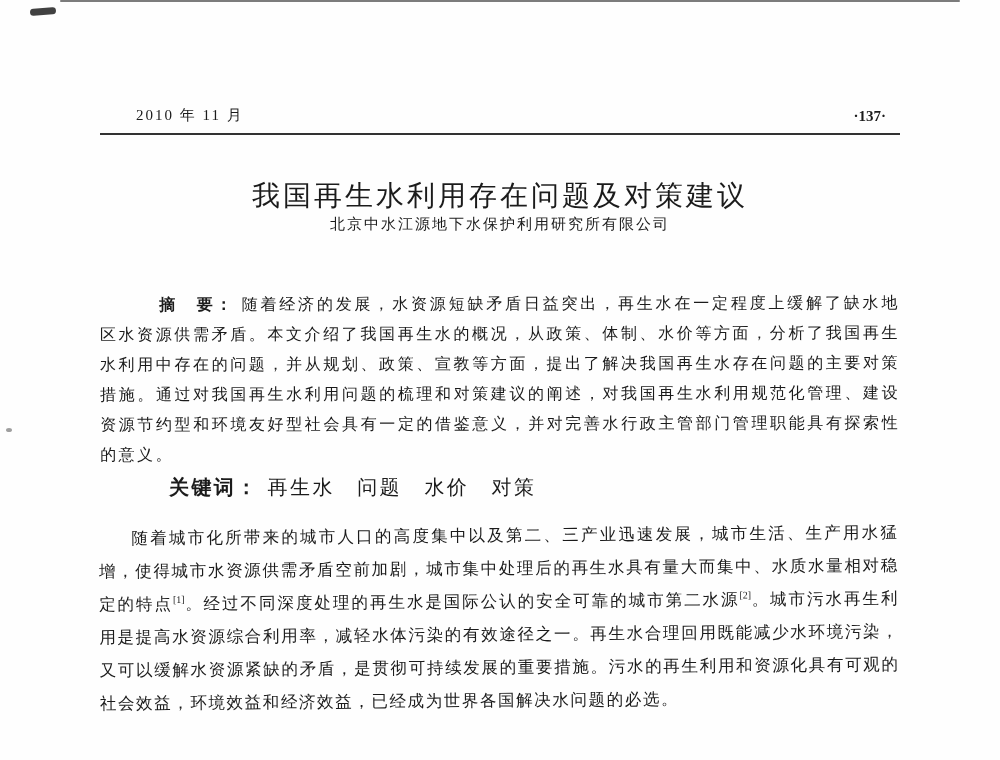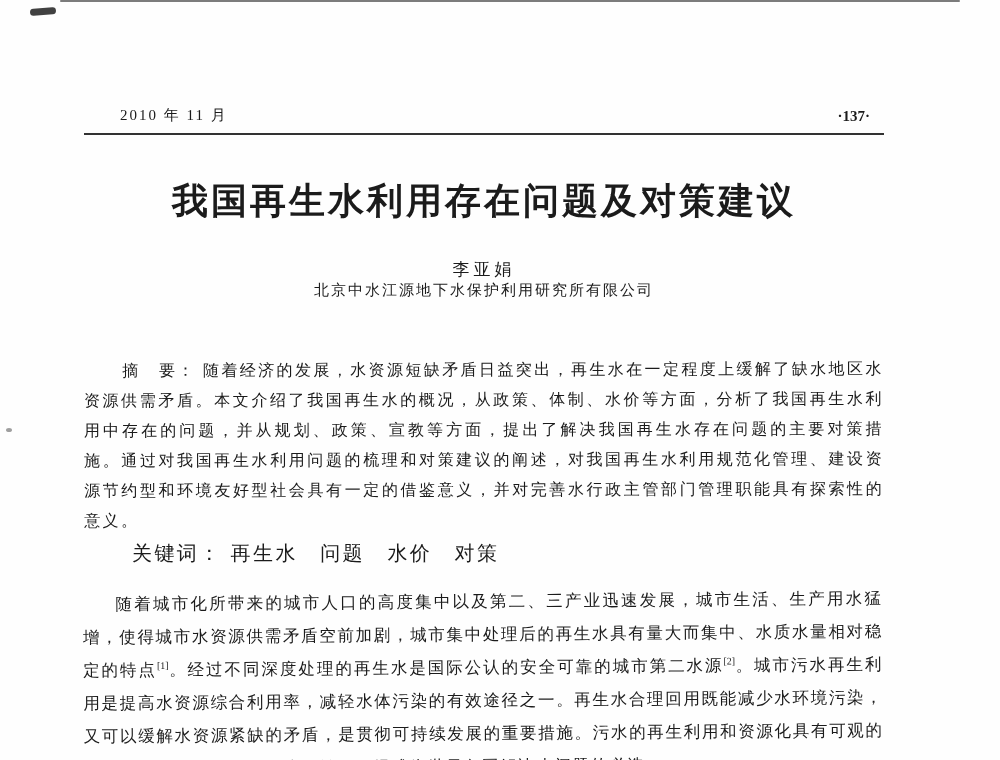"2010 年 11 月" .page { left: 84px -> 100px }
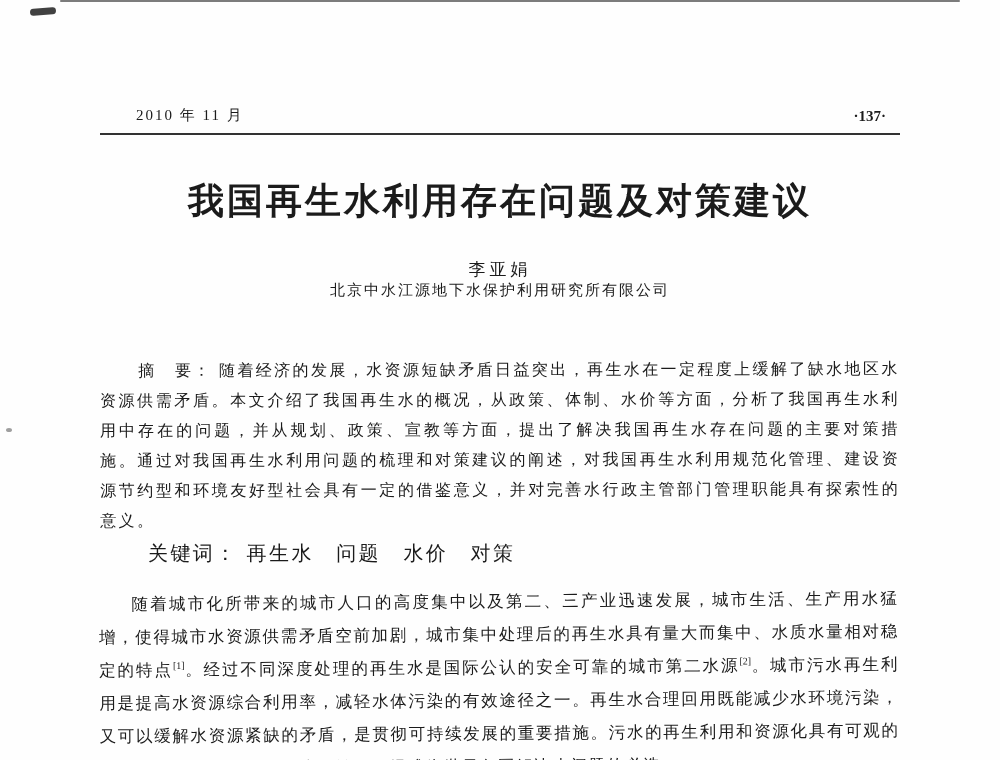"我国再生水利用存在问题及对策建议" .title { font-size: 36px -> 28px; font-weight: bold -> normal }
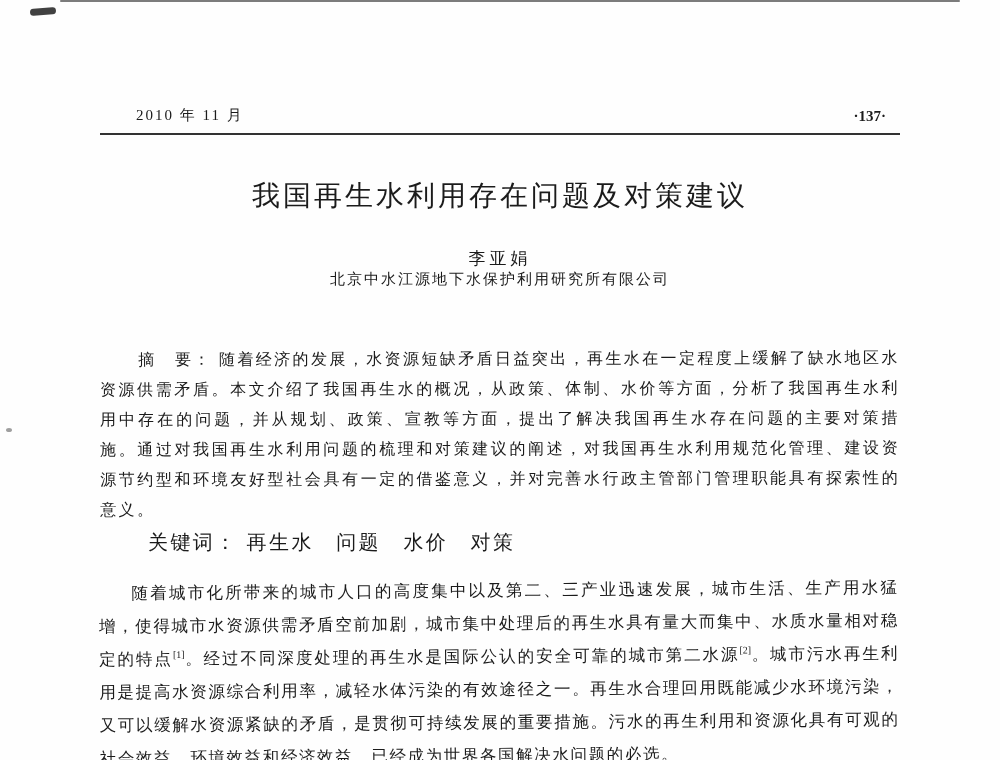"李亚娟" div.author { html: <div>李亚娟</div> -> none }
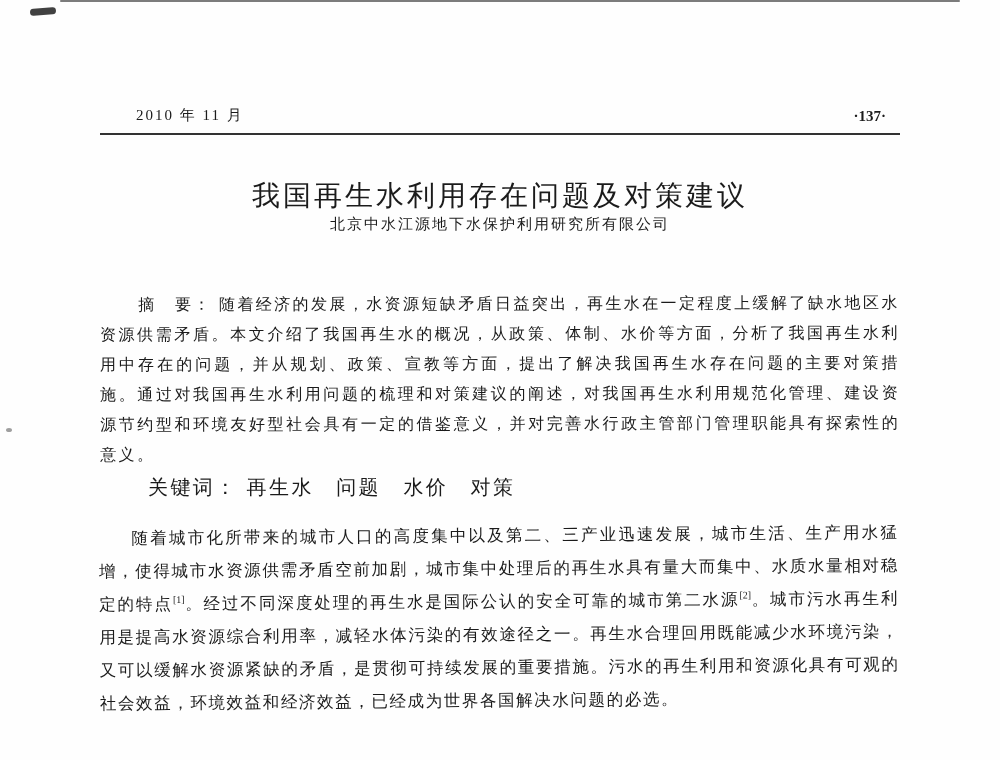"摘 要：" .abstract .label, .keywords .label { font-weight: normal -> bold; margin-left: none -> 21px }
